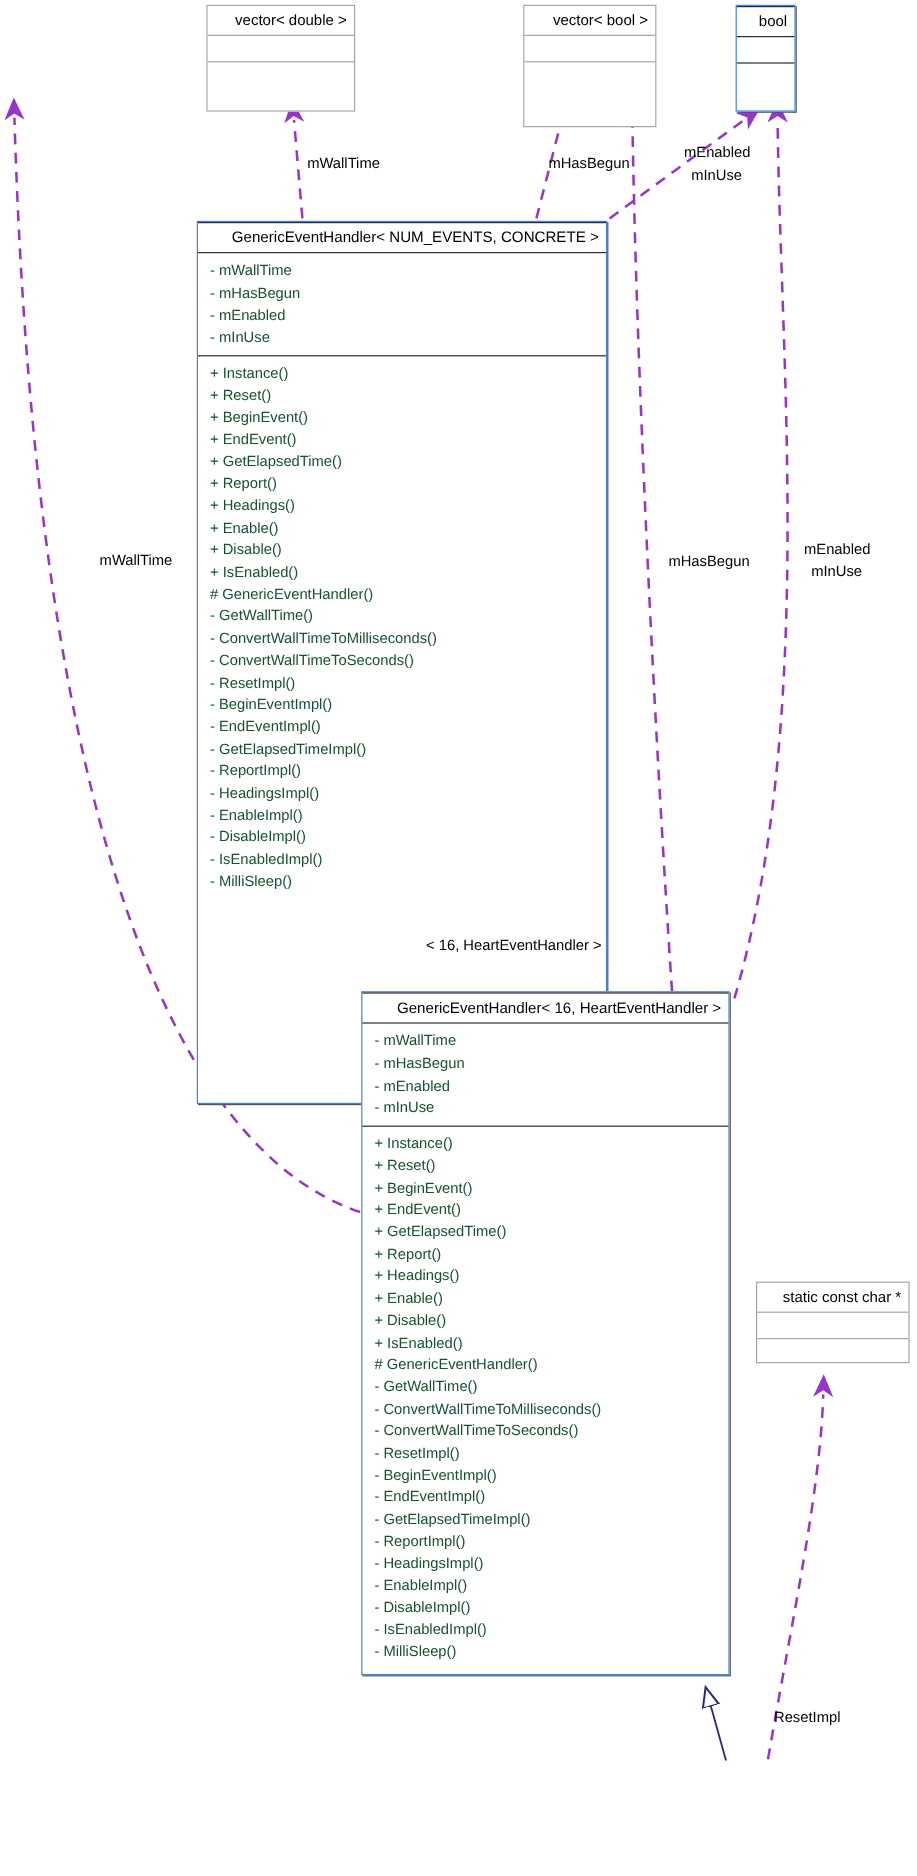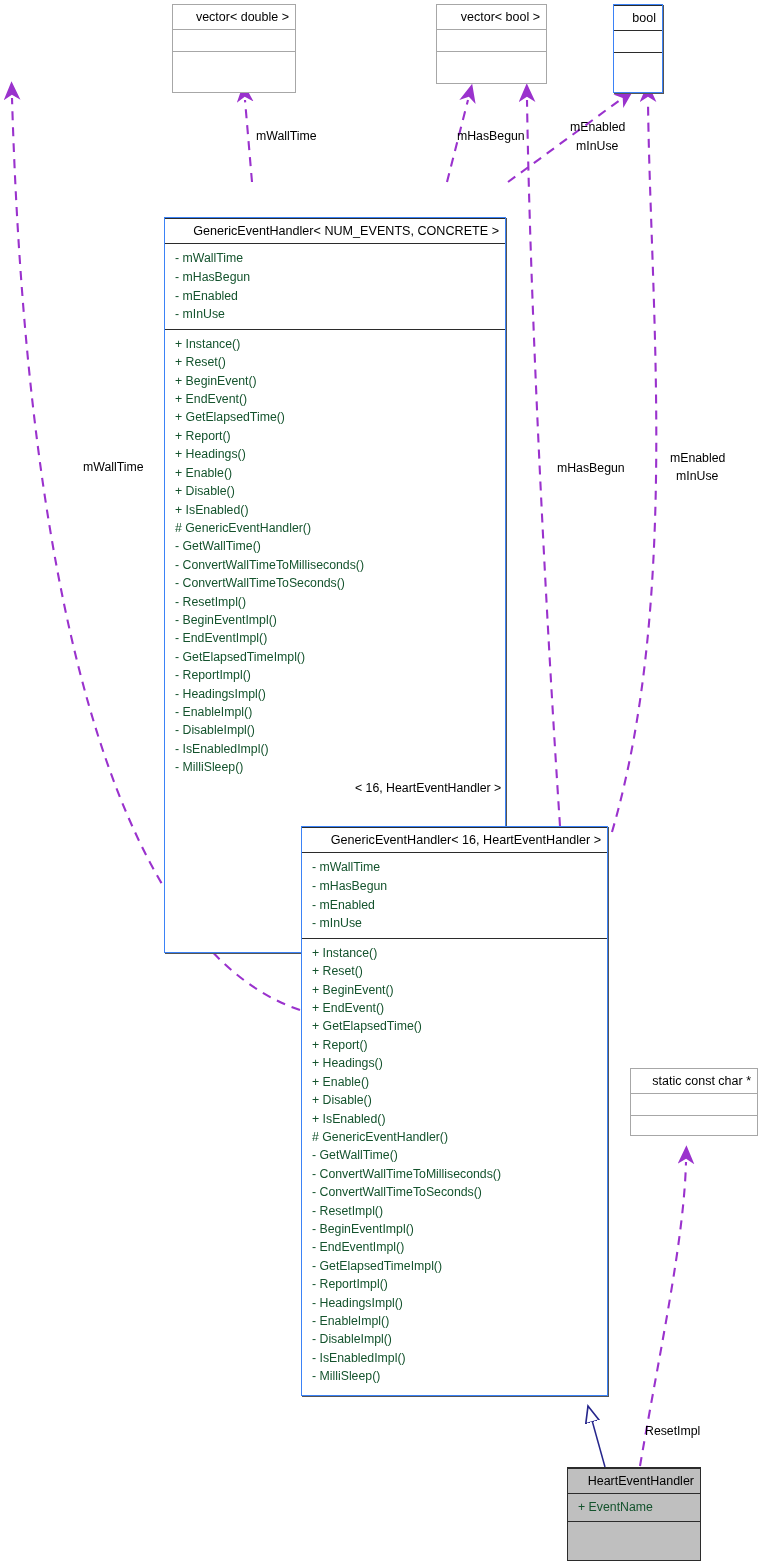"vector< bool >" div.uml-box { height: 80px -> 102px }
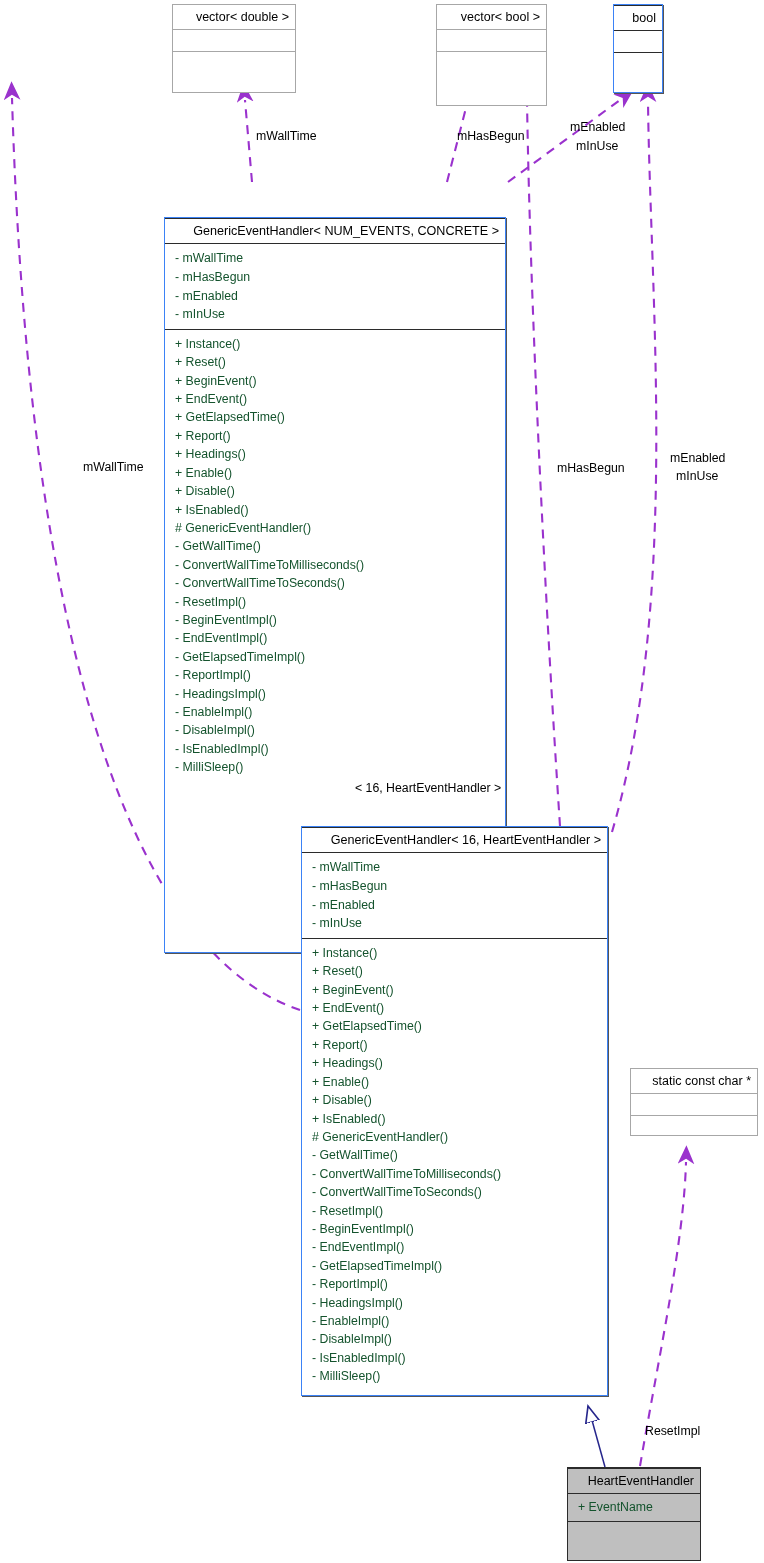"GenericEventHandler< NUM_EVENTS," div.uml-box { margin-top: 33px -> none }
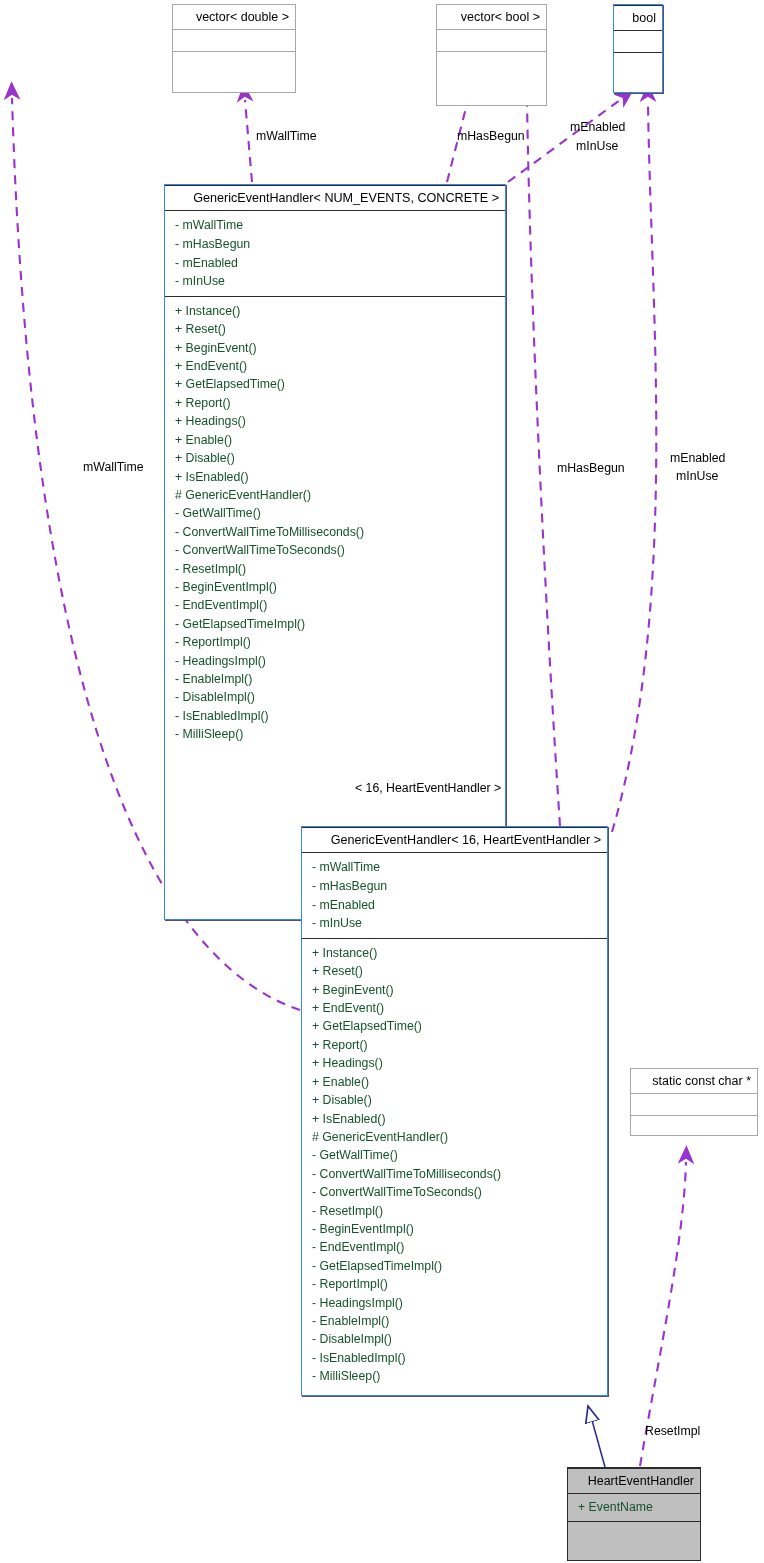"HeartEventHandler" div.uml-box { html: <div> <div> <div>HeartEventHandler</div> </div> <div> <div>+ EventName</div> </div> <div></div> </div> -> none }
